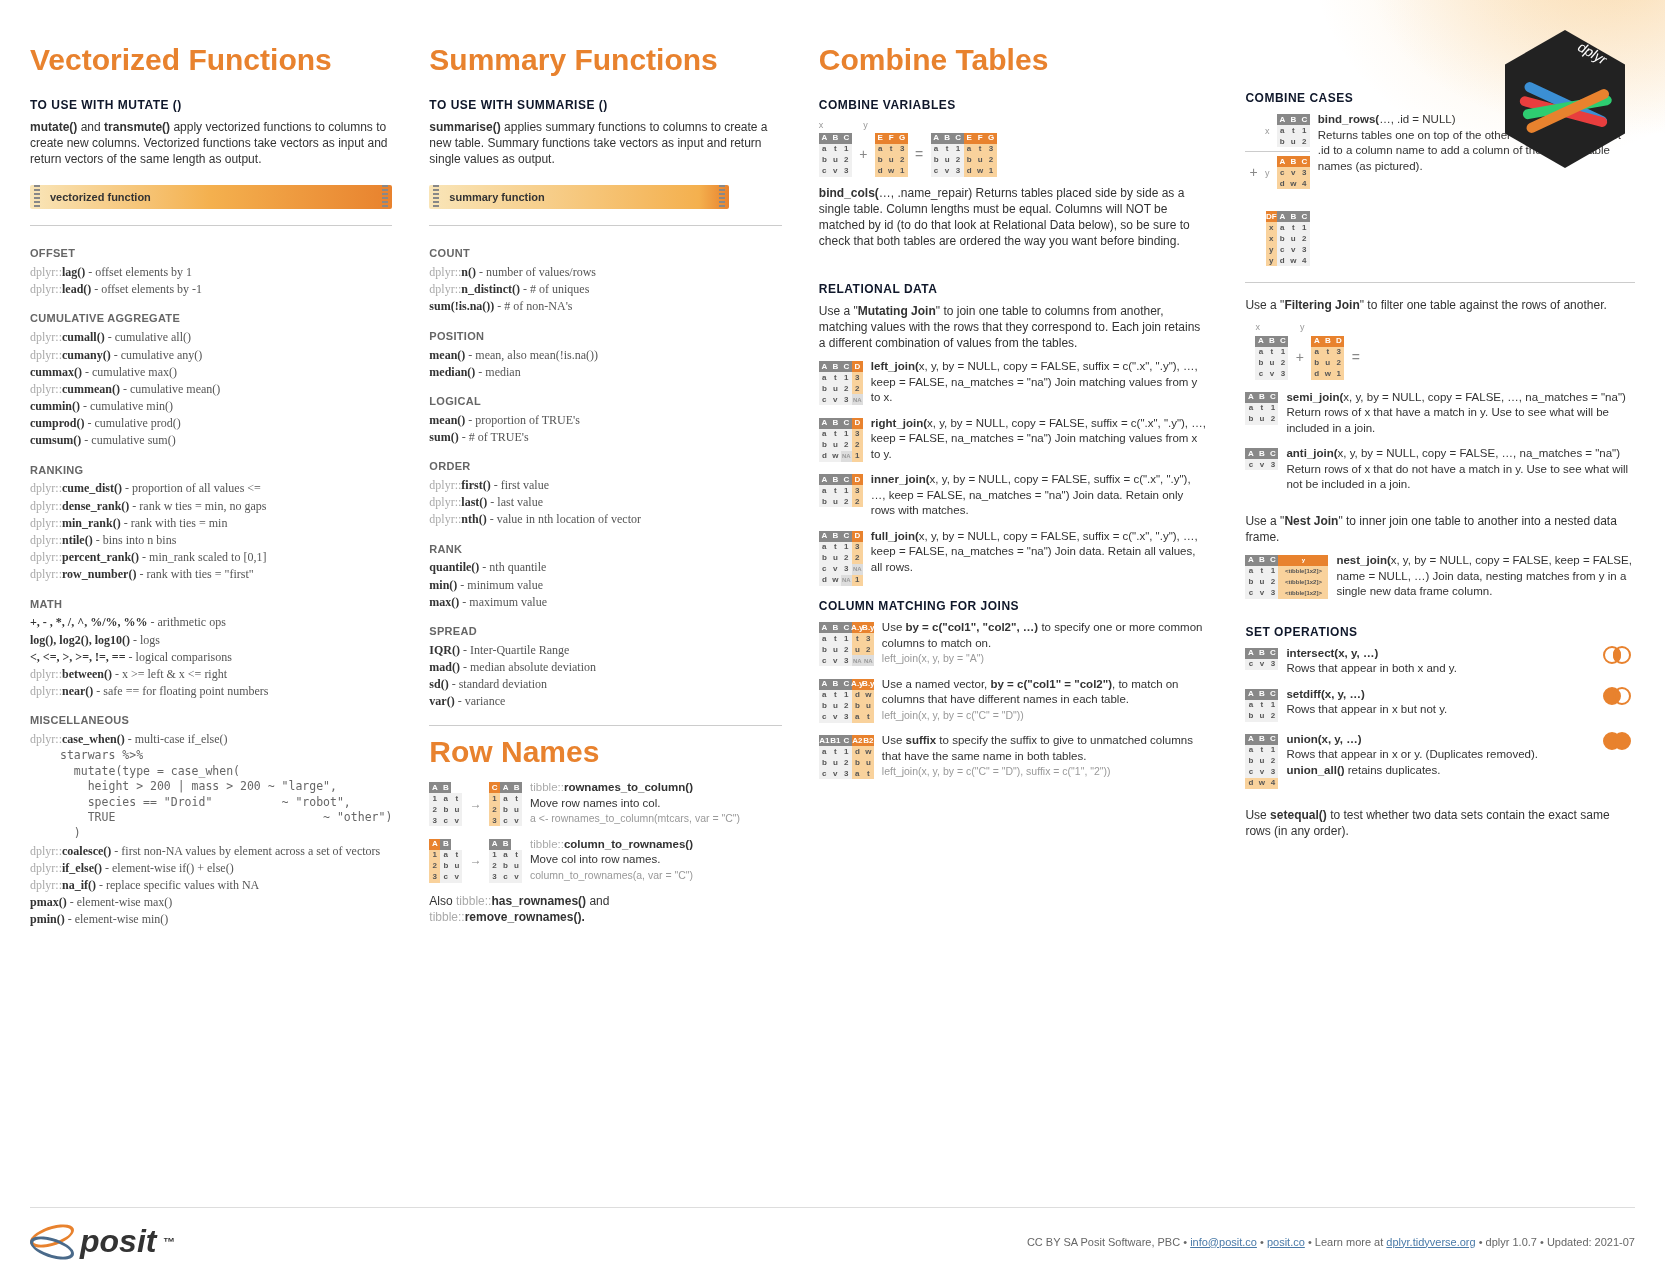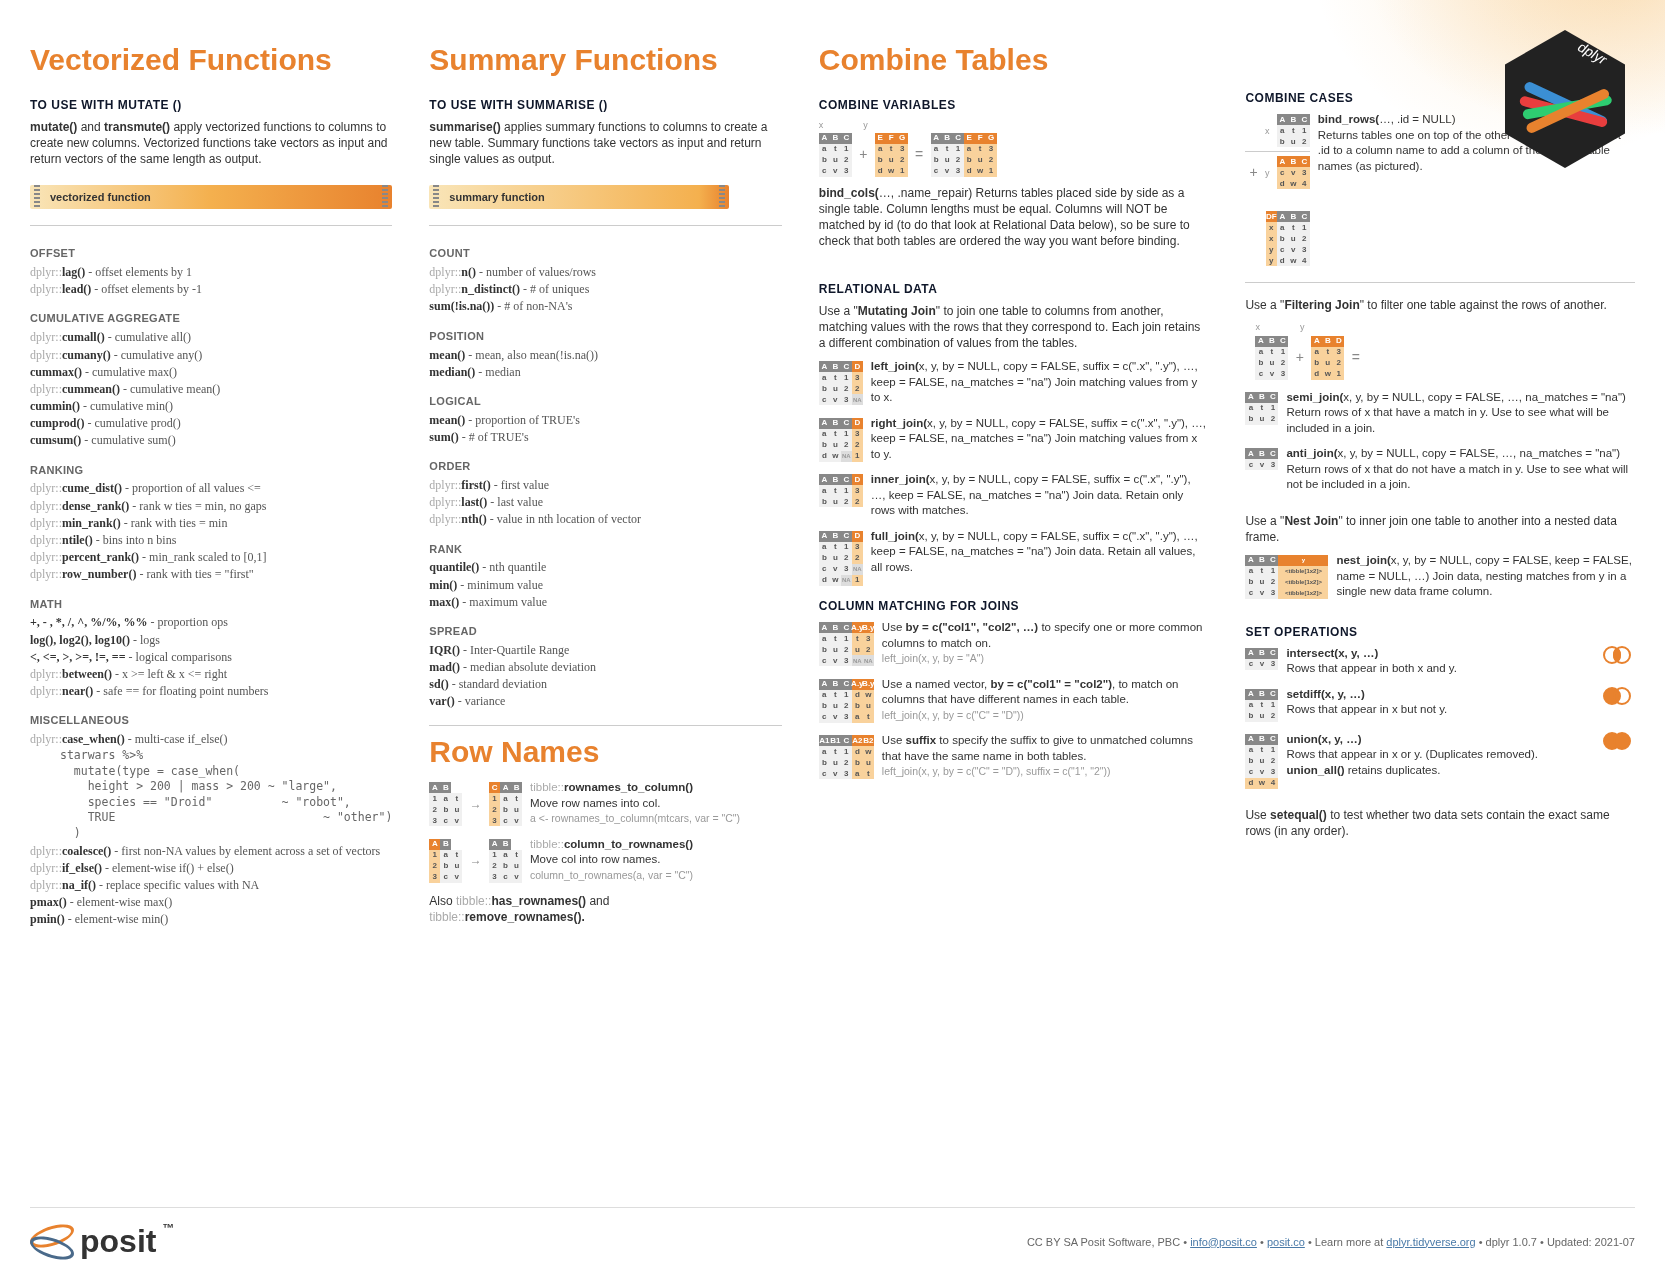"- proportion ops" span.desc { text: proportion -> arithmetic }
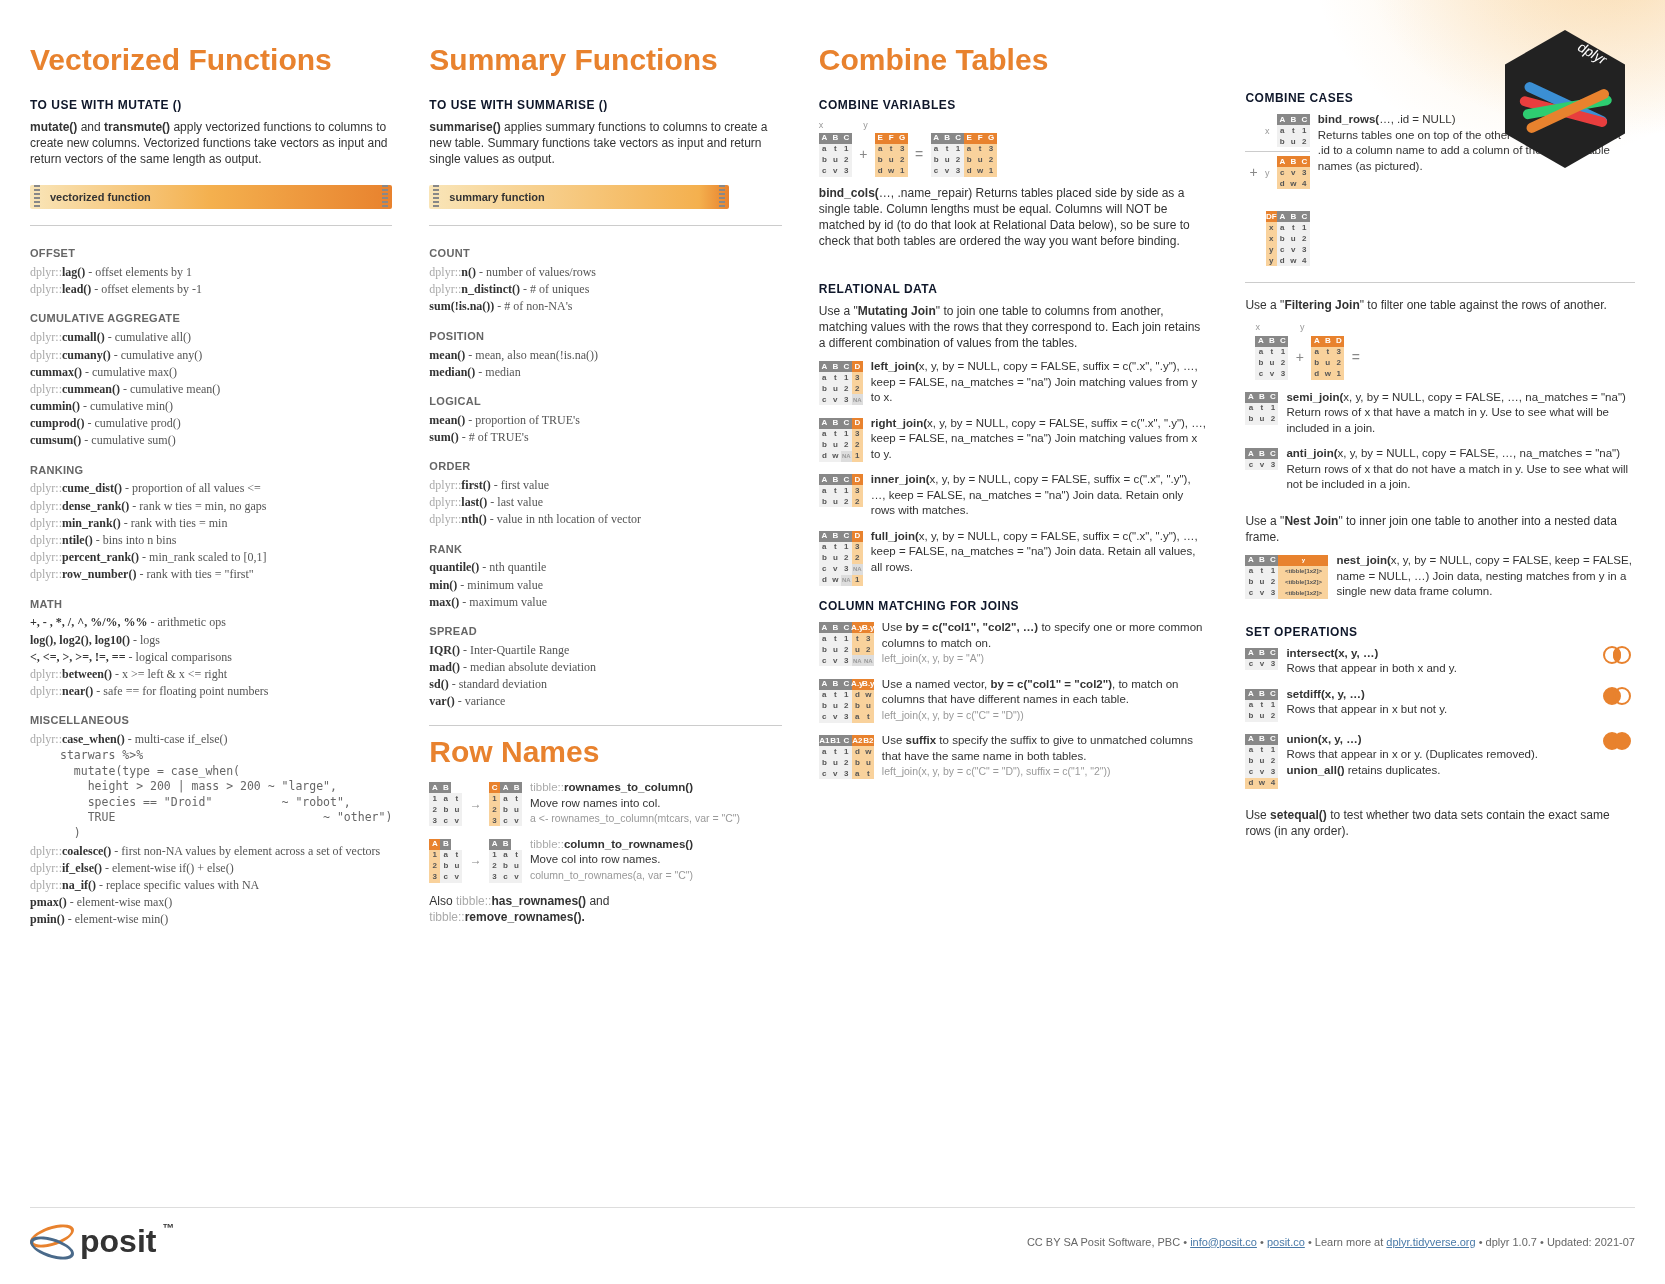"posit" .posit-logo { align-items: none -> center; font-style: none -> italic }
